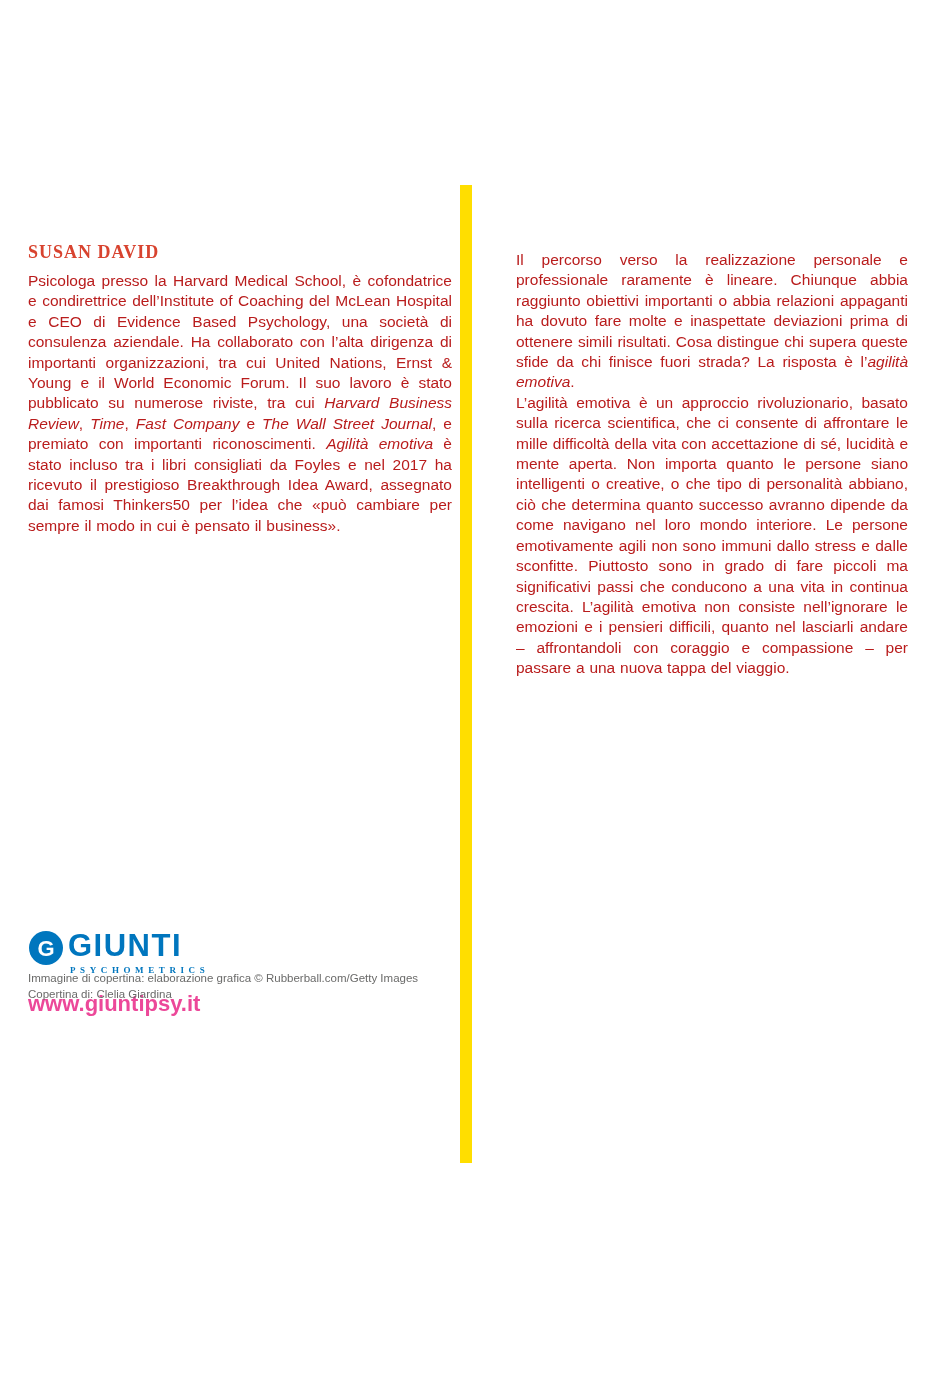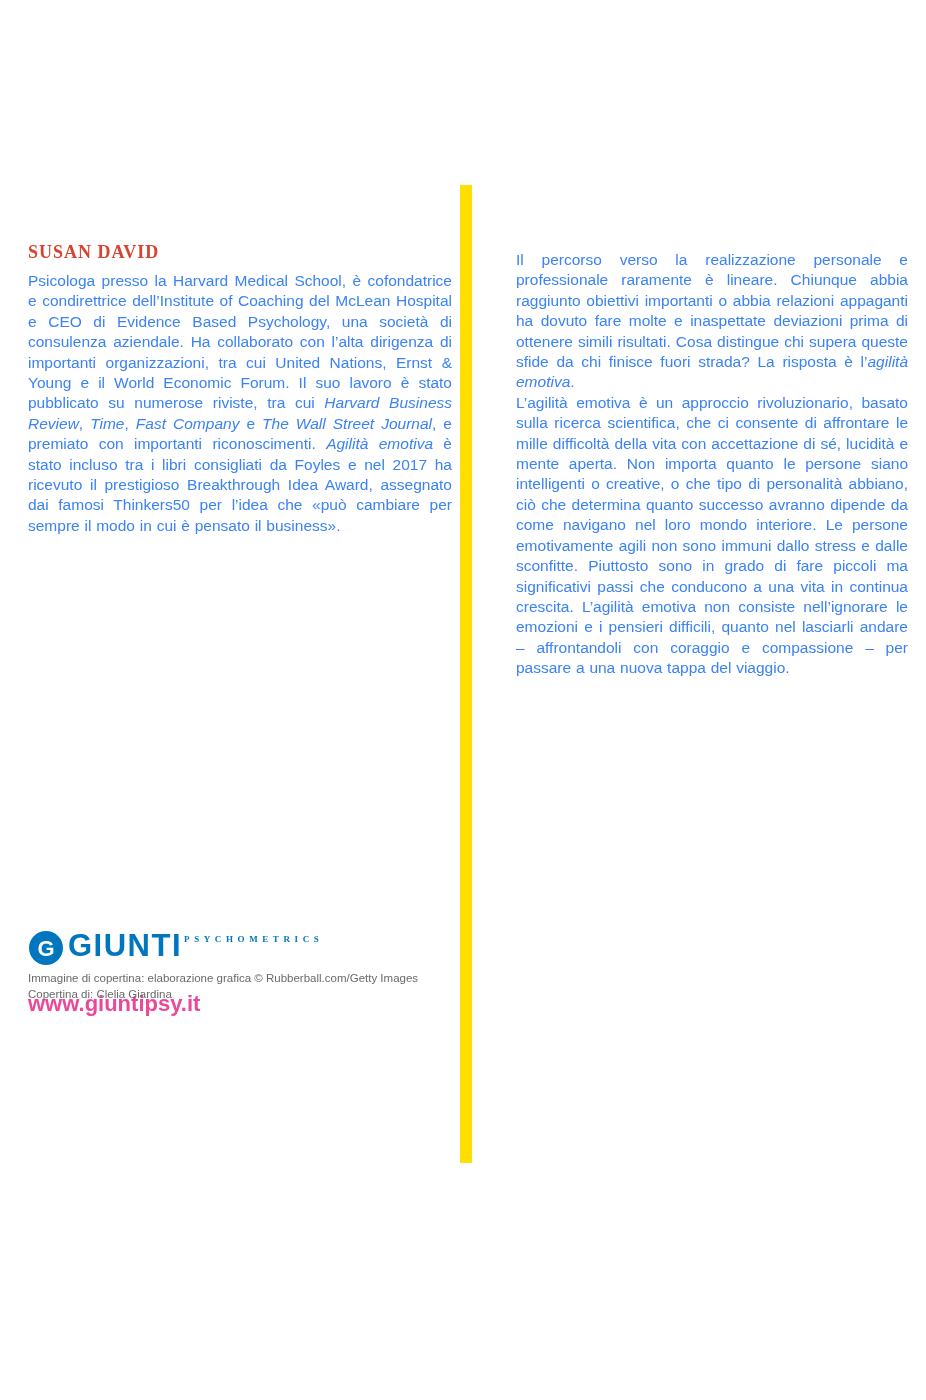"Il percorso verso la realizzazione" .bio p, .synopsis p { color: #3b82f6 -> #b91c1c }
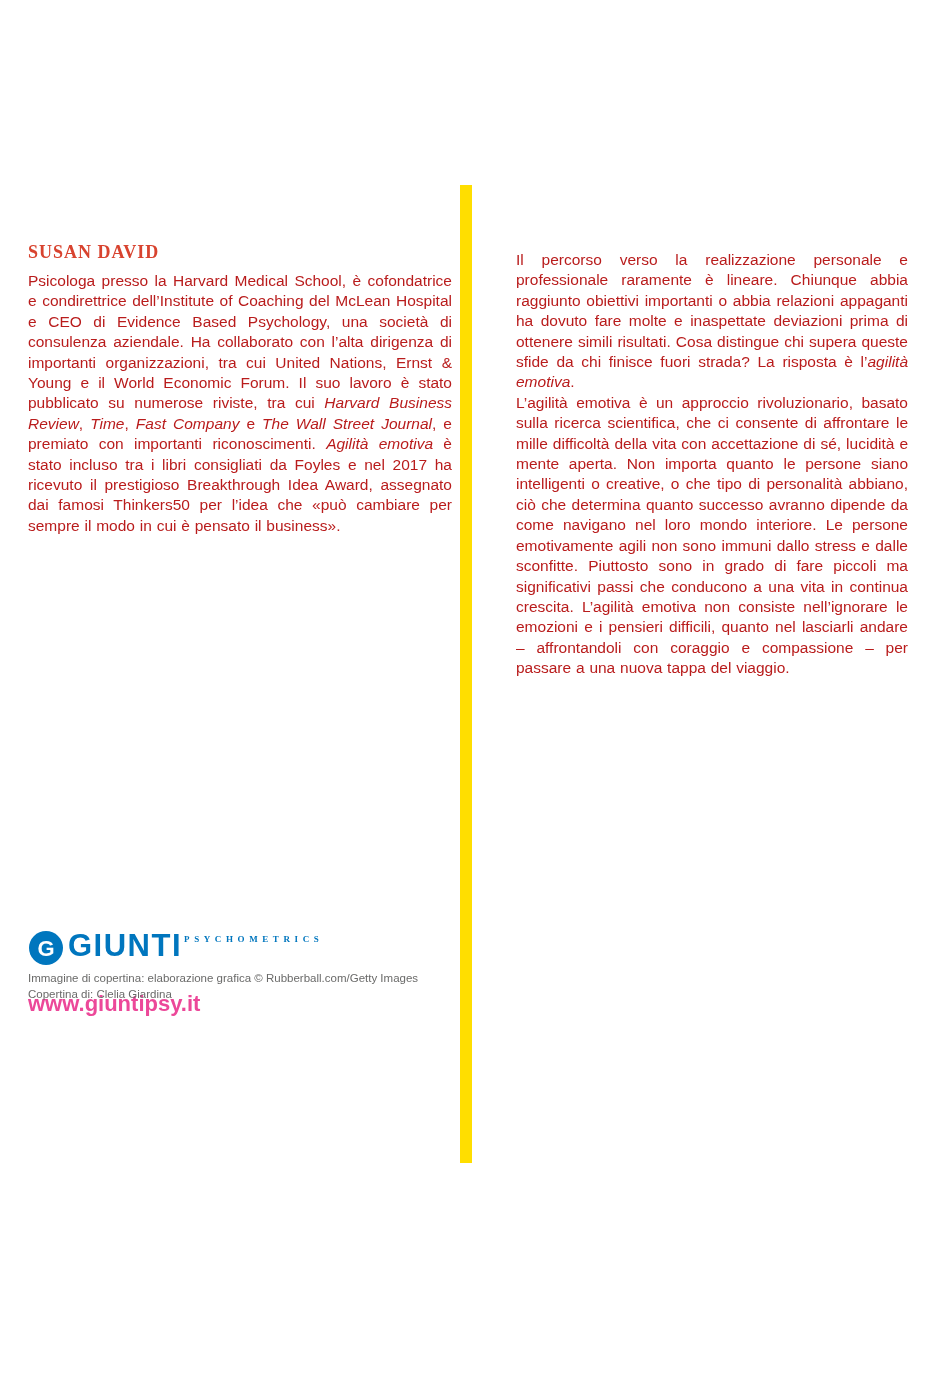"GIUNTI" .logo-text { flex-direction: row -> column }
